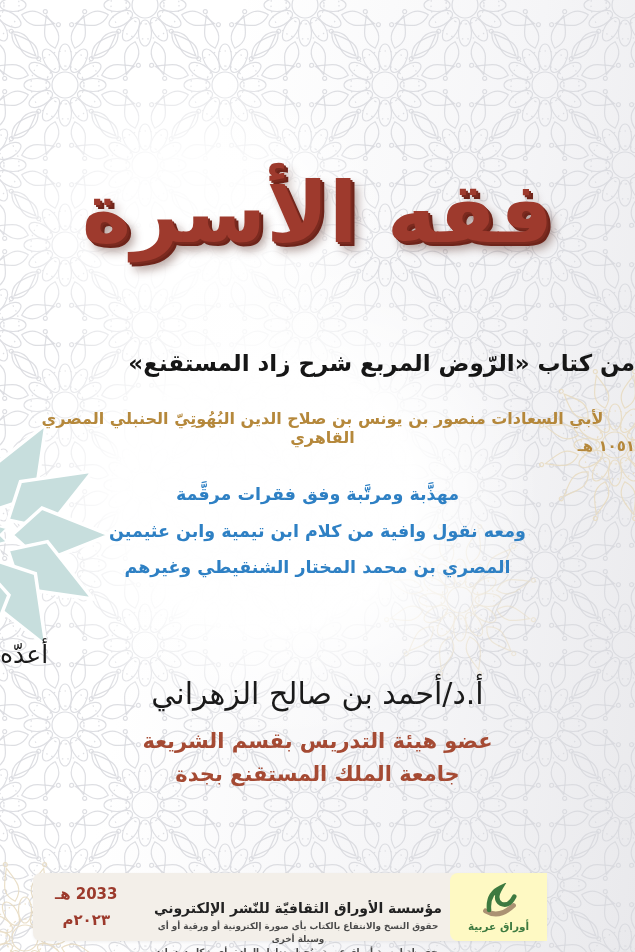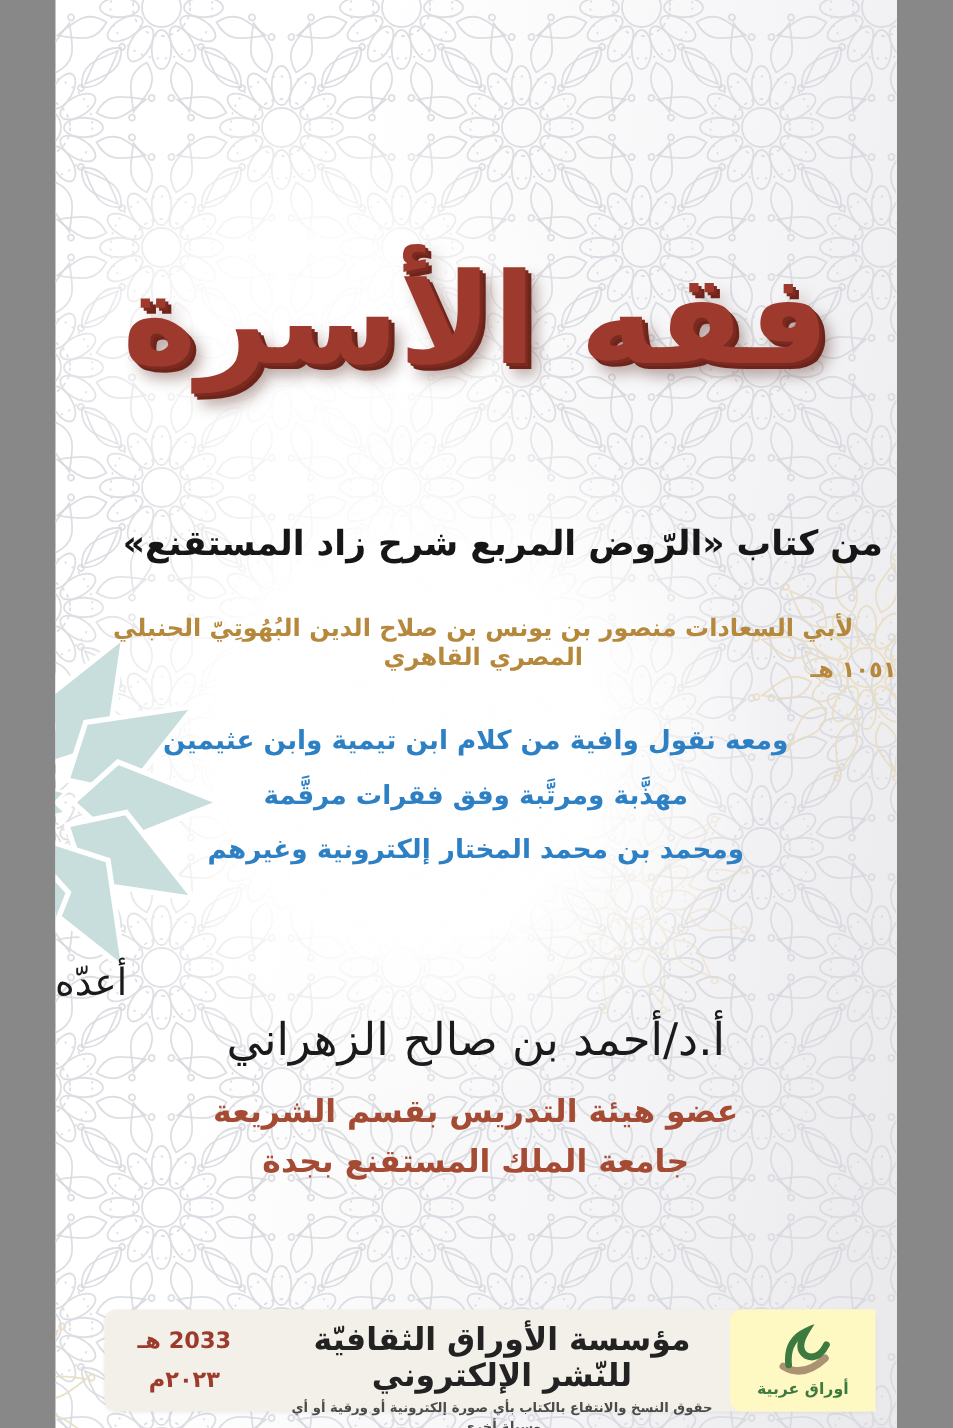"فقه الأسرة" .page { width: 561px -> 635px }
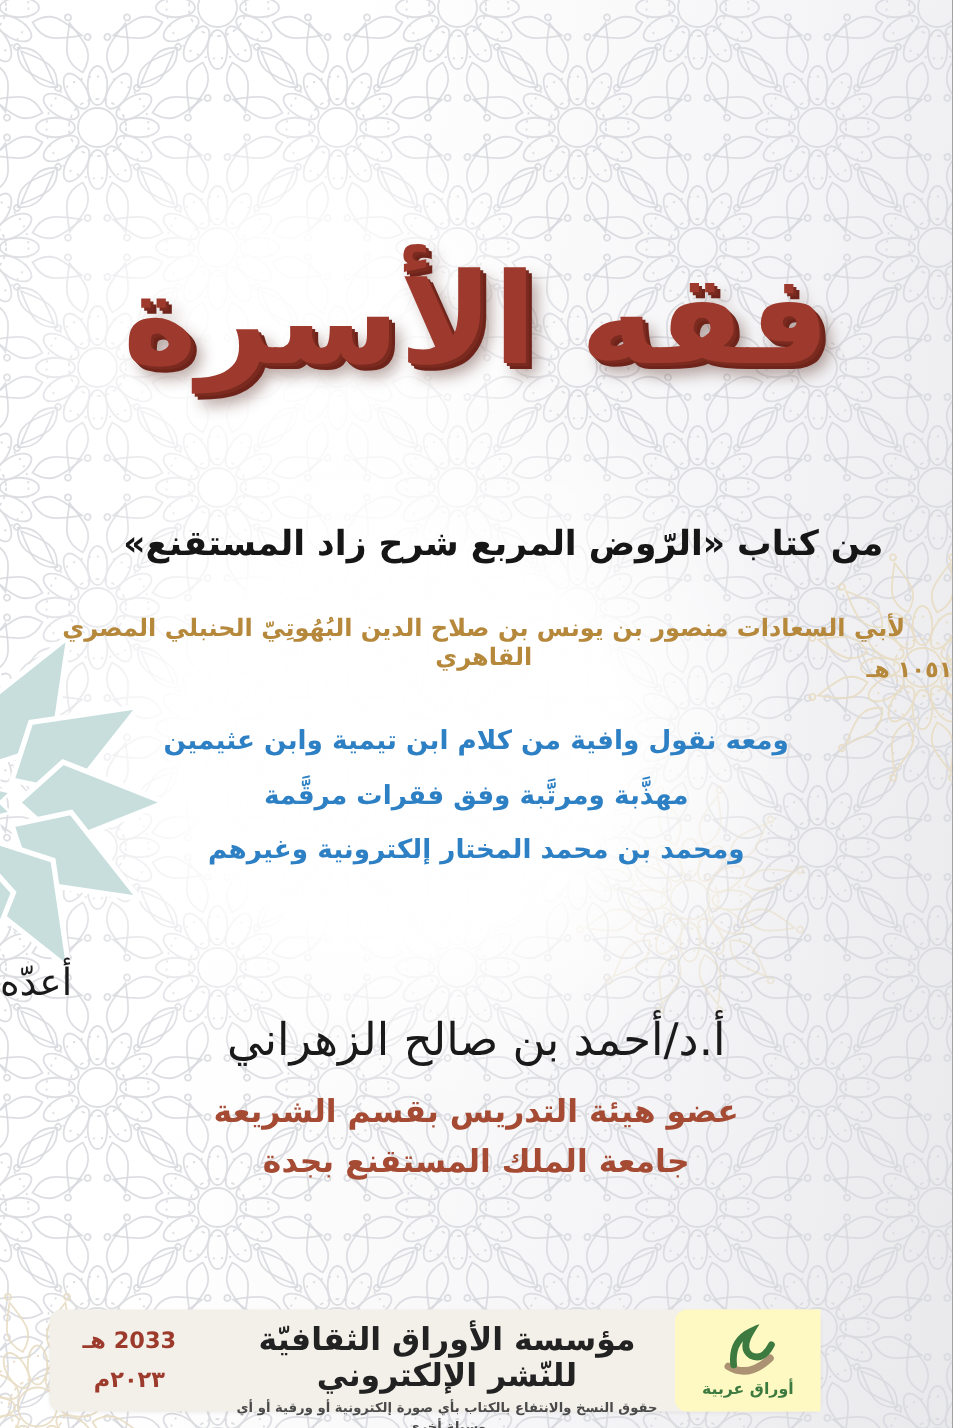"من كتاب «الرّوض المربع شرح" .source-line { text-align: center -> right }
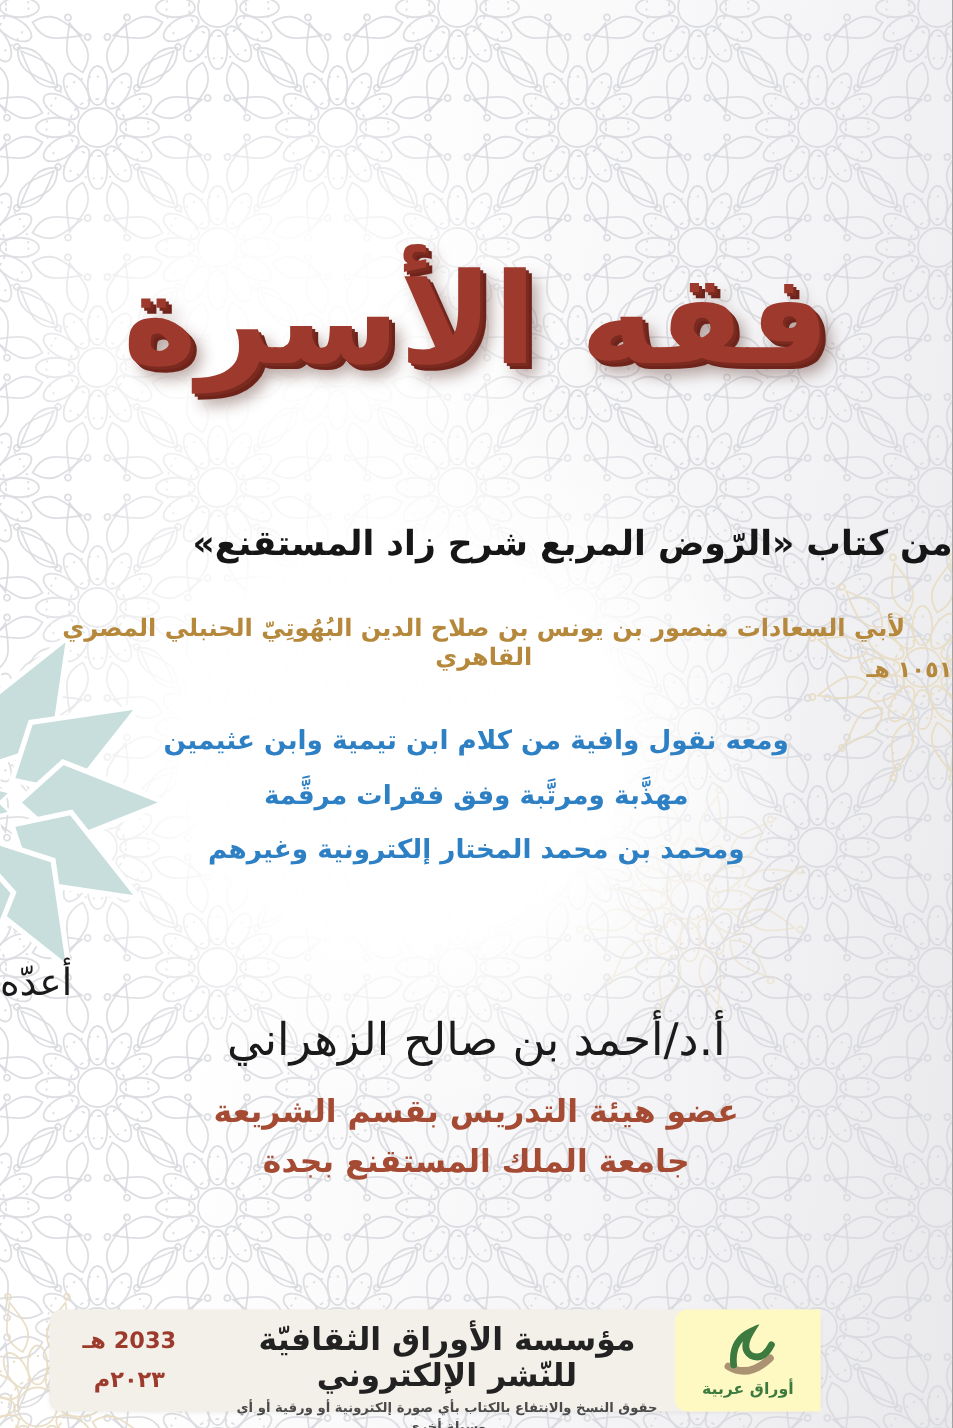"ومعه نقول وافية من كلام" div { order: before "مهذَّبة ومرتَّبة وفق فقرات مرقَّمة" -> after "مهذَّبة ومرتَّبة وفق فقرات مرقَّمة" }
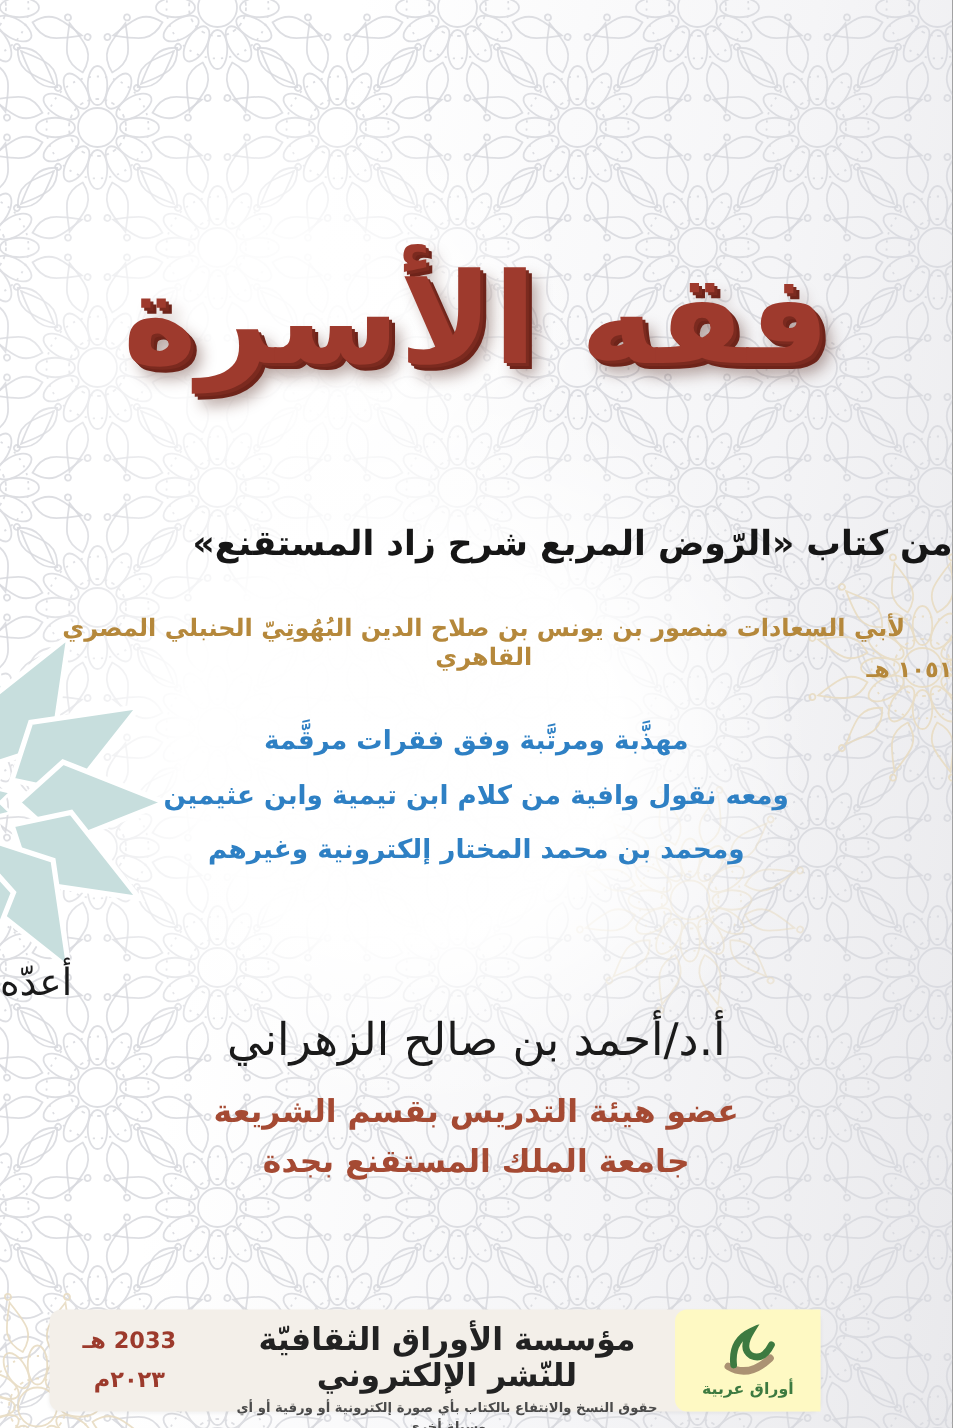"ومحمد بن محمد المختار إلكترونية" div { text: ومحمد بن محمد المختار إلكترونية -> المصري بن محمد المختار الشنقيطي }
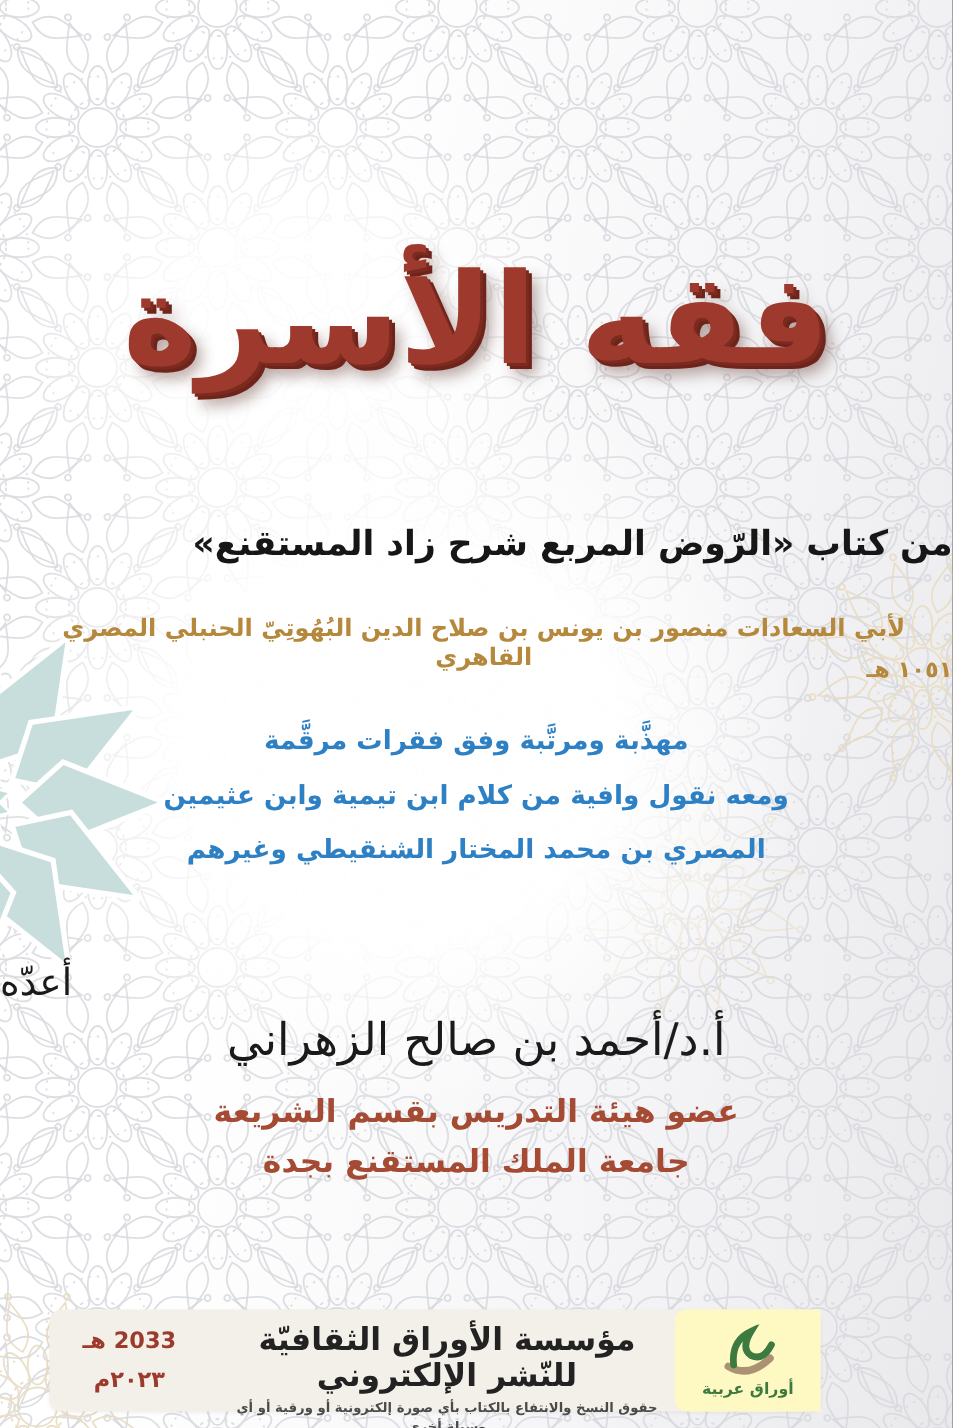"مؤسسة الأوراق الثقافيّة للنّشر" .publisher-name { font-size: 21px -> 14px; margin-top: none -> 19px }
